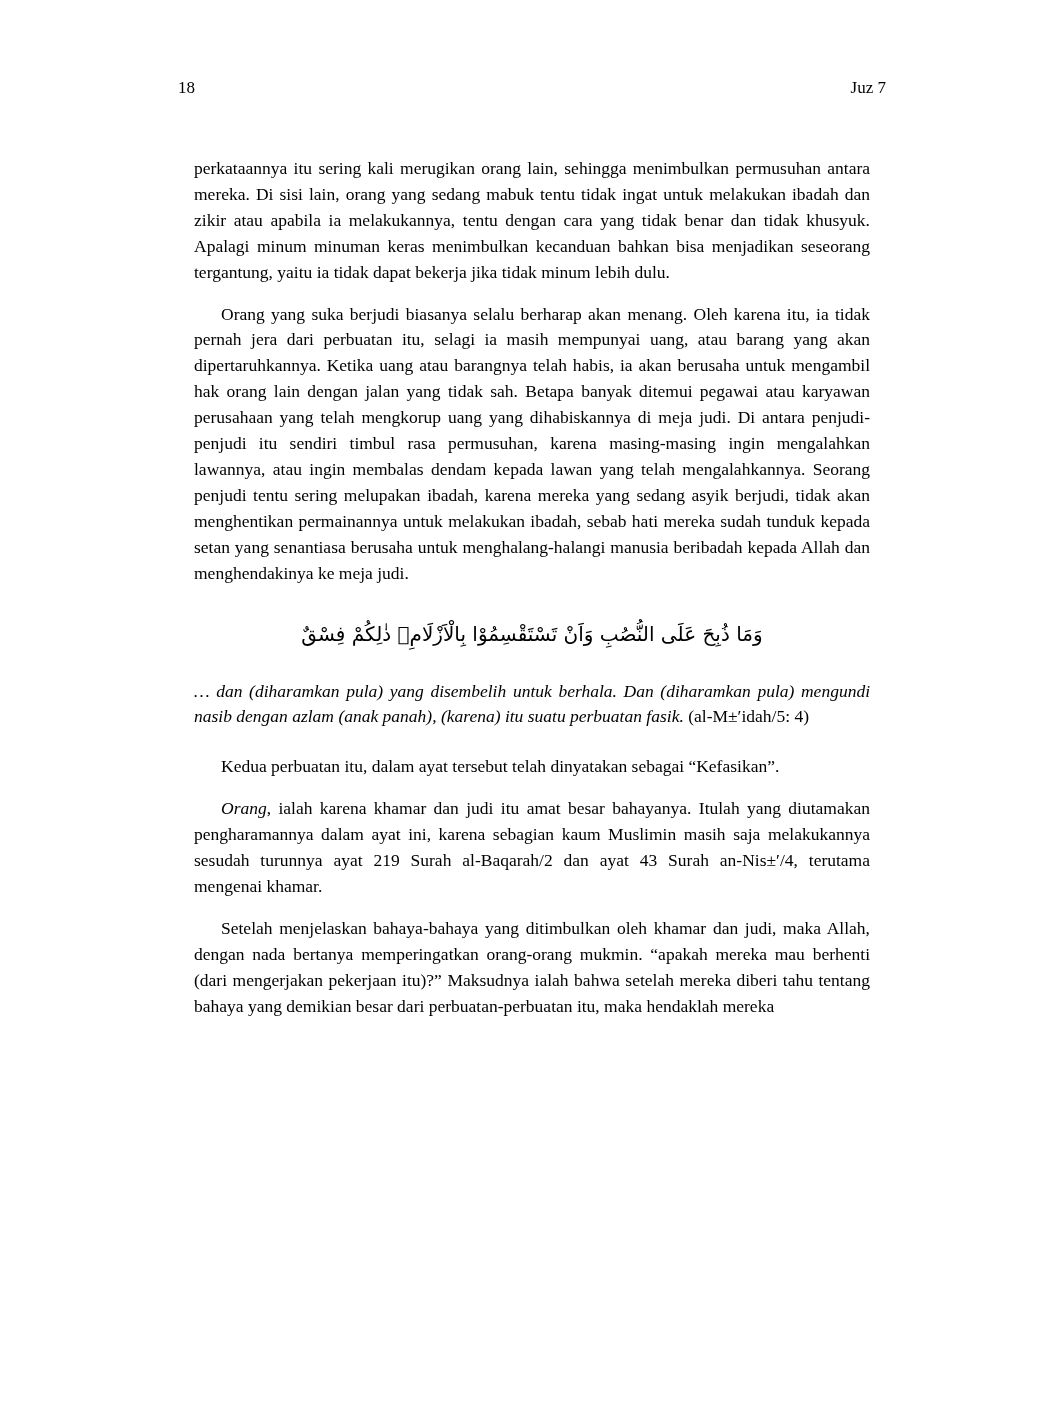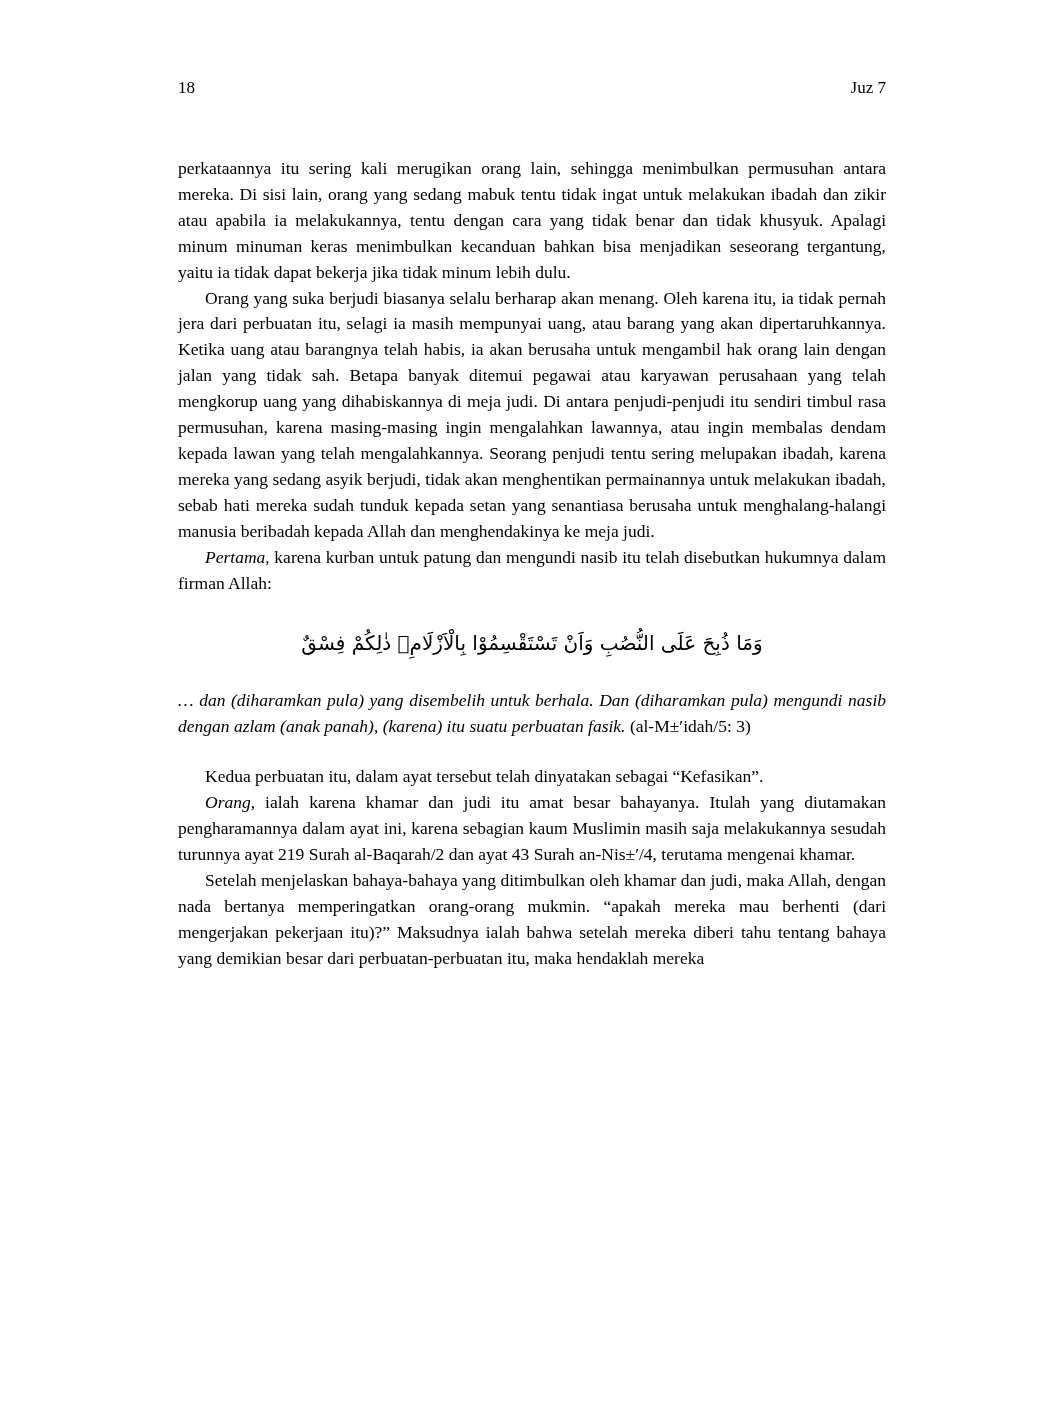"perkataannya itu sering kali merugikan" .body-text p { margin: 0 -> 16px }
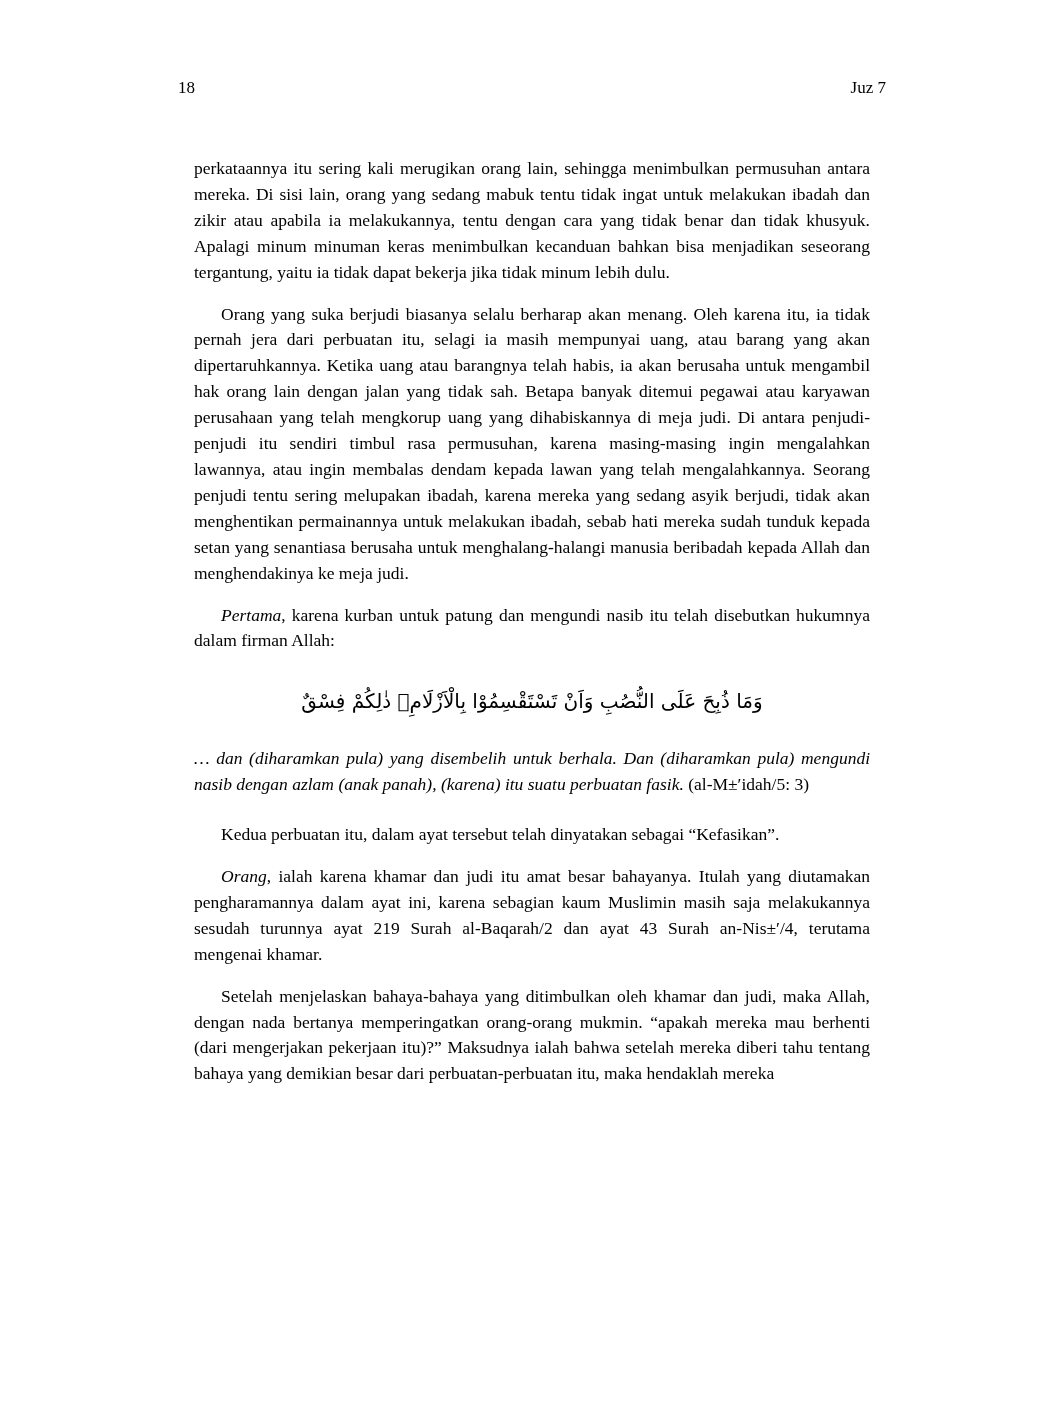"Pertama, karena kurban untuk patung" p.indent { html: <p><span>Pertama</span><span>, karena kurban untuk patung dan mengundi nasib itu telah disebutkan hukumnya dalam firman Allah:</span></p> -> none }
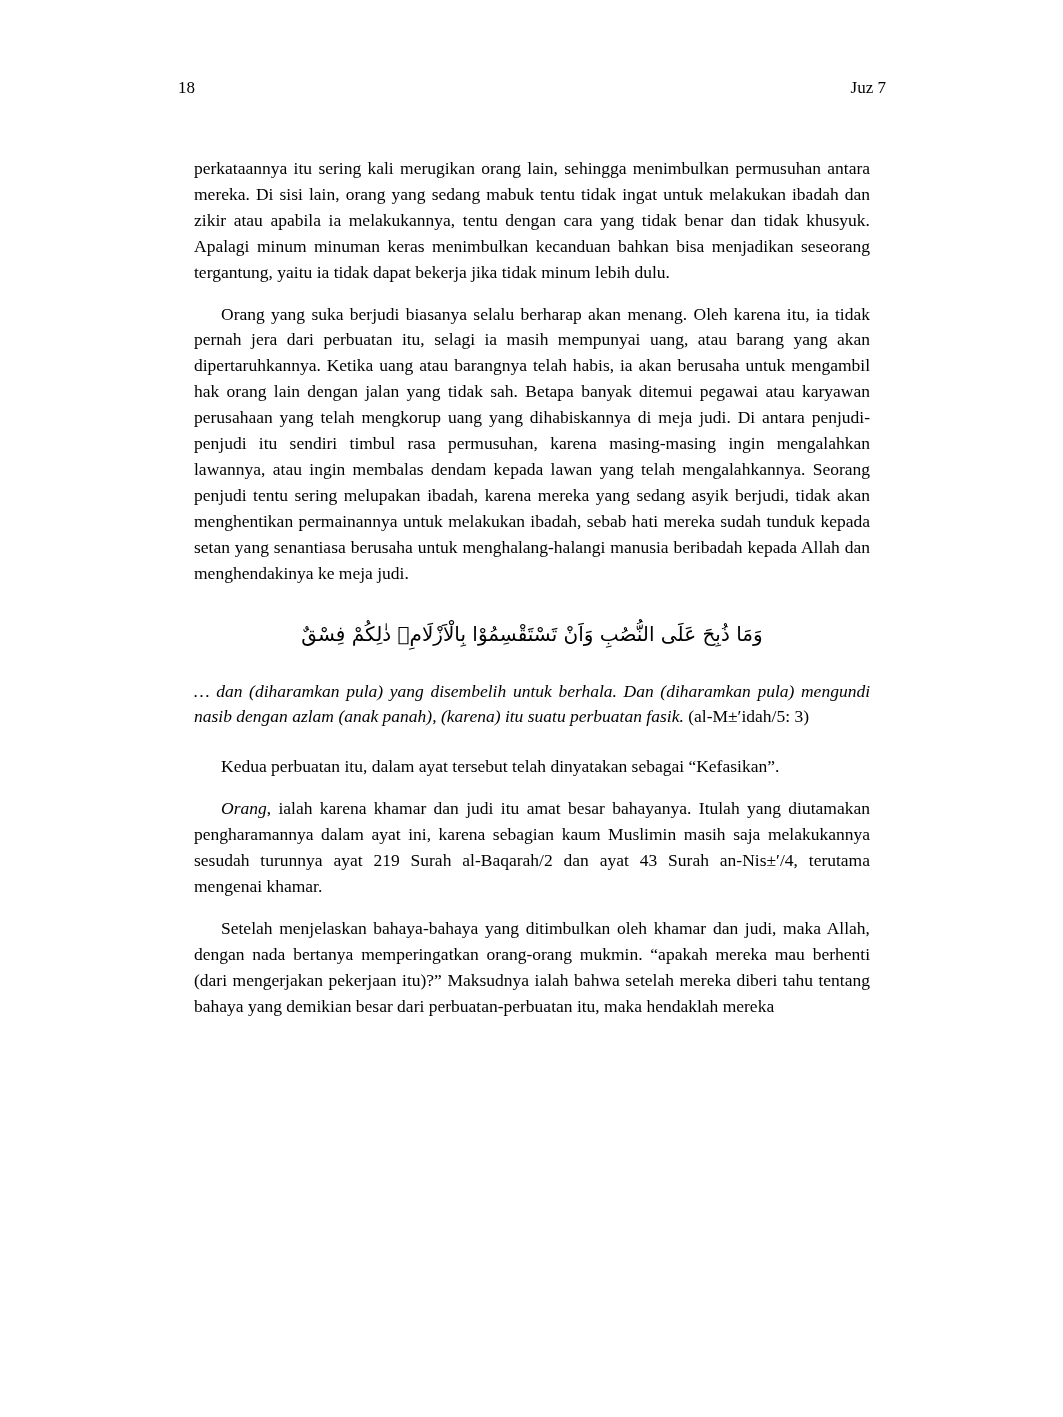"(al-M±′idah/5: 3)" span.ref { text: 3 -> 4 }
